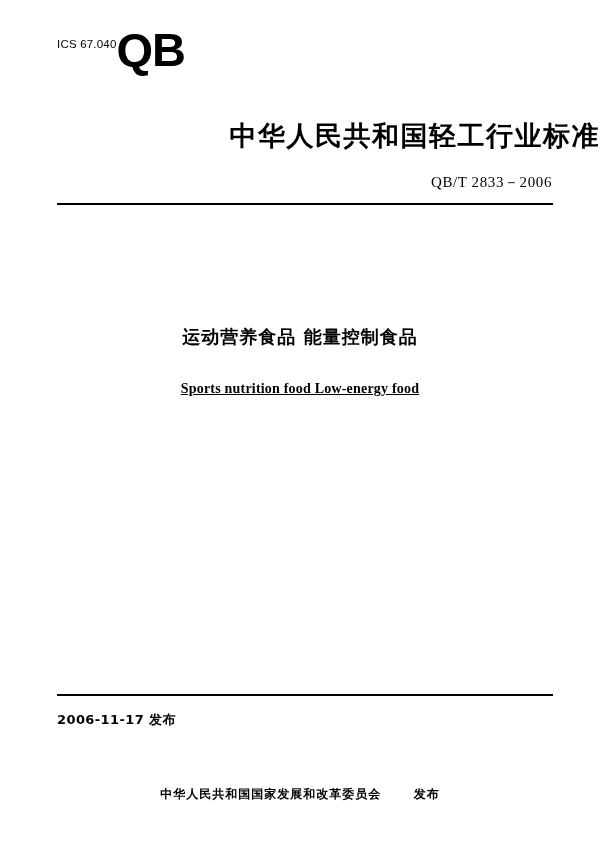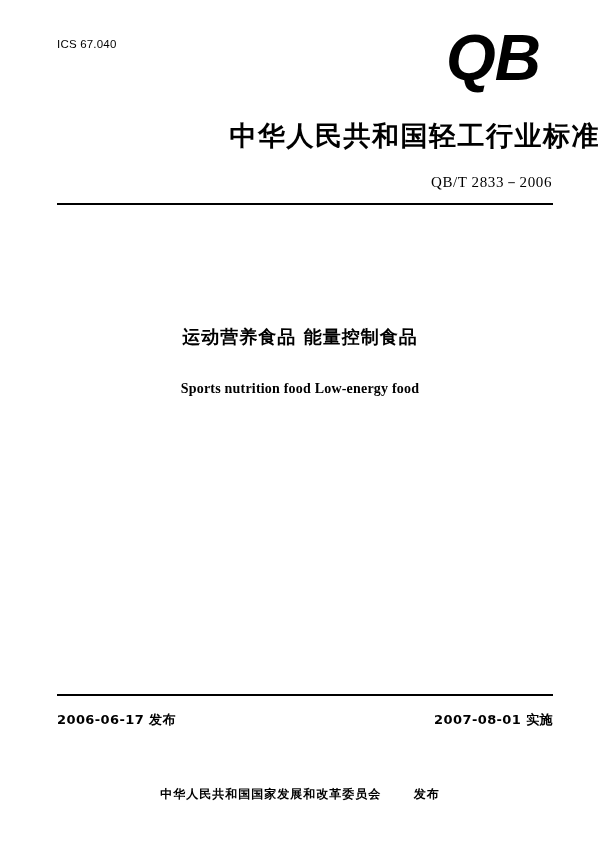"ICS 67.040" .header-row { justify-content: space-between -> none }
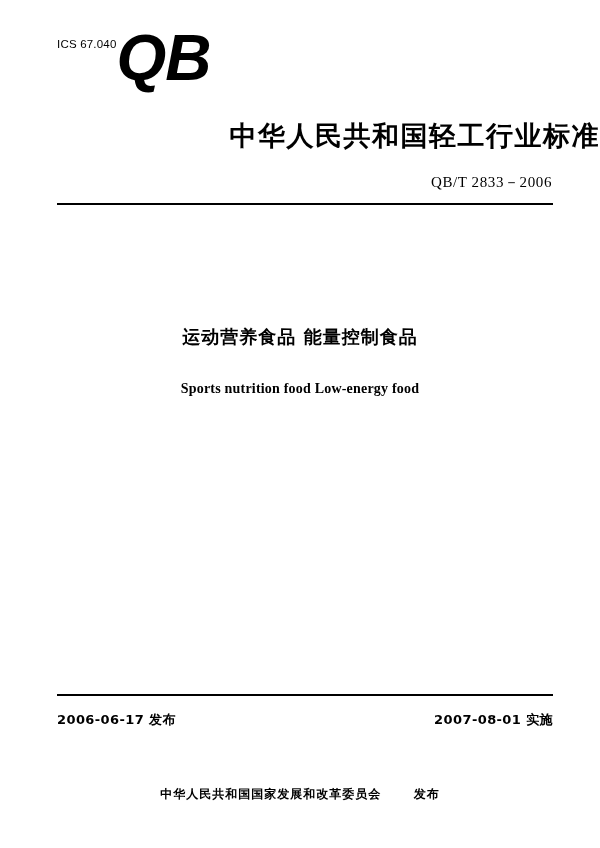"QB" .qb-logo { font-size: 64px -> 47px; font-style: italic -> none }
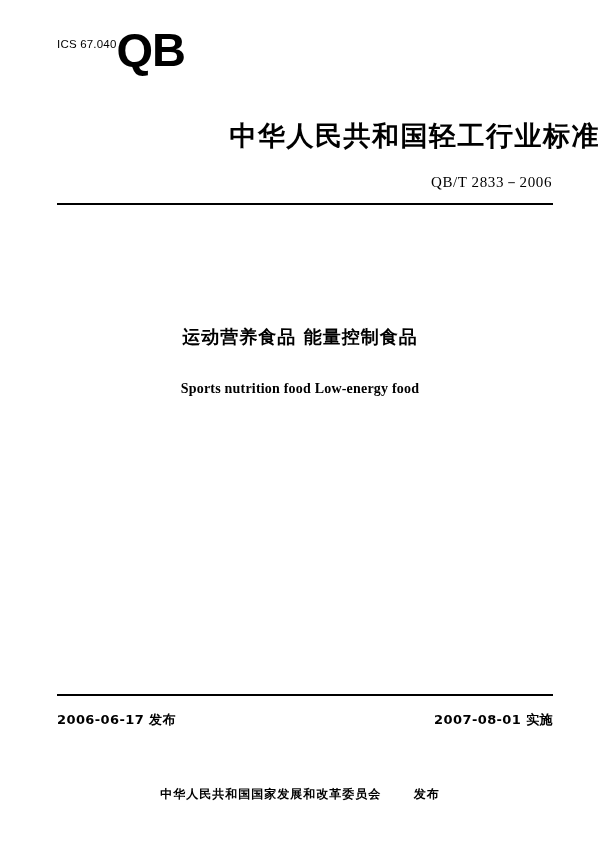"Sports nutrition food Low-energy food" .subject-en { text-decoration: none -> underline }
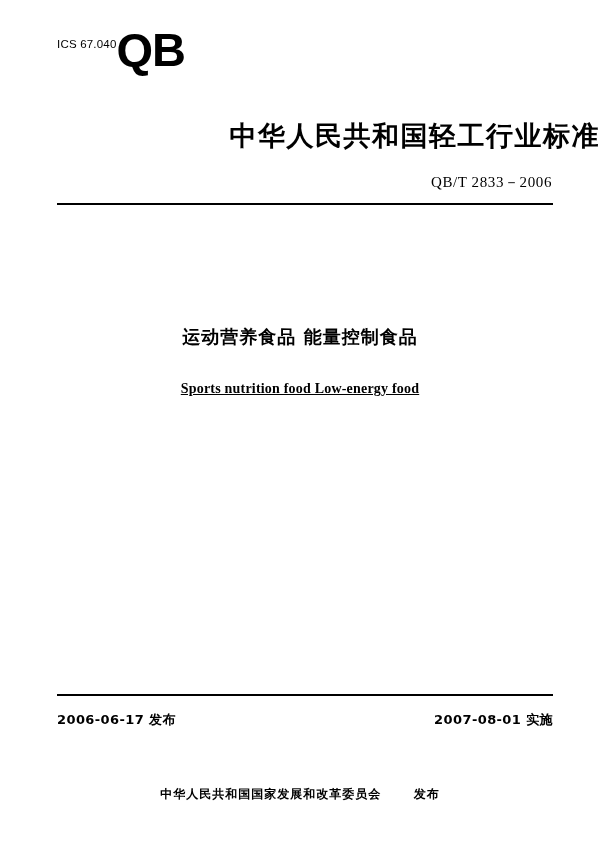"2006-06-17 发布" div { text: 2006-06-17 -> 2006-11-17 }
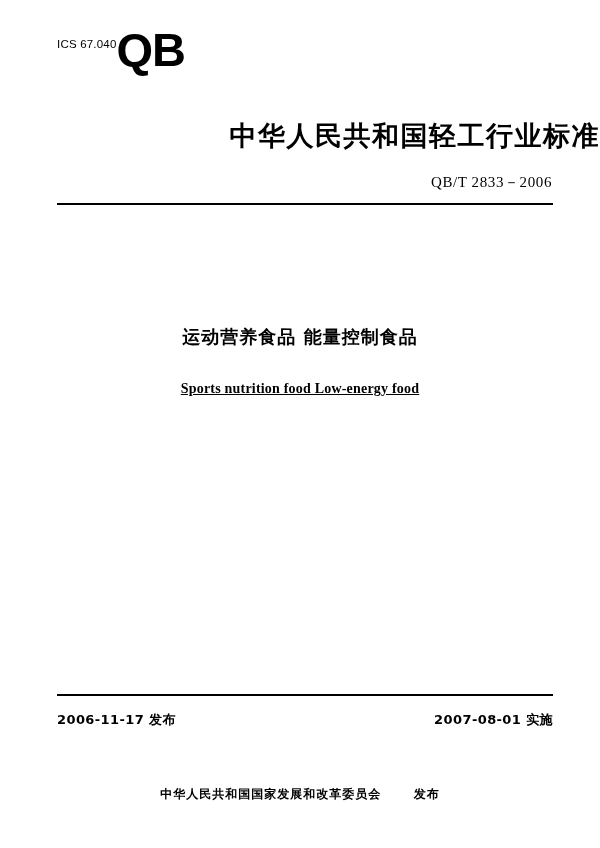"2007-08-01 实施" div { html: <div>2007-08-01 实施</div> -> none }
